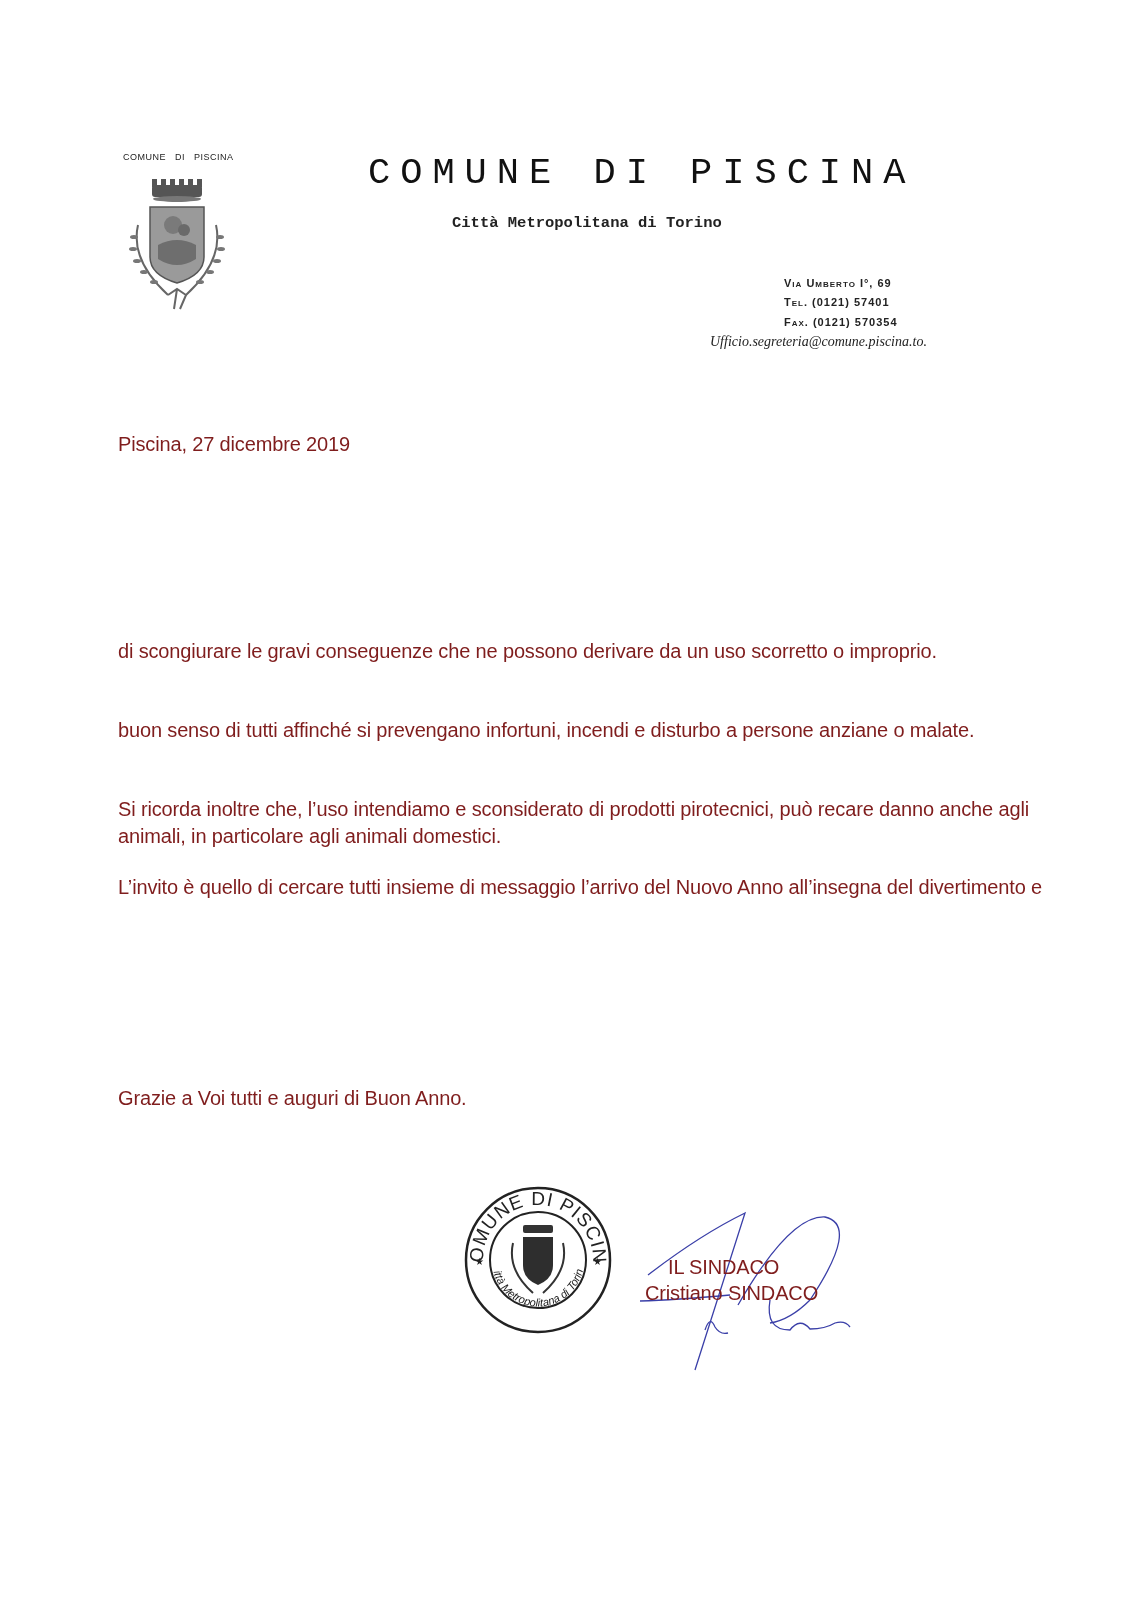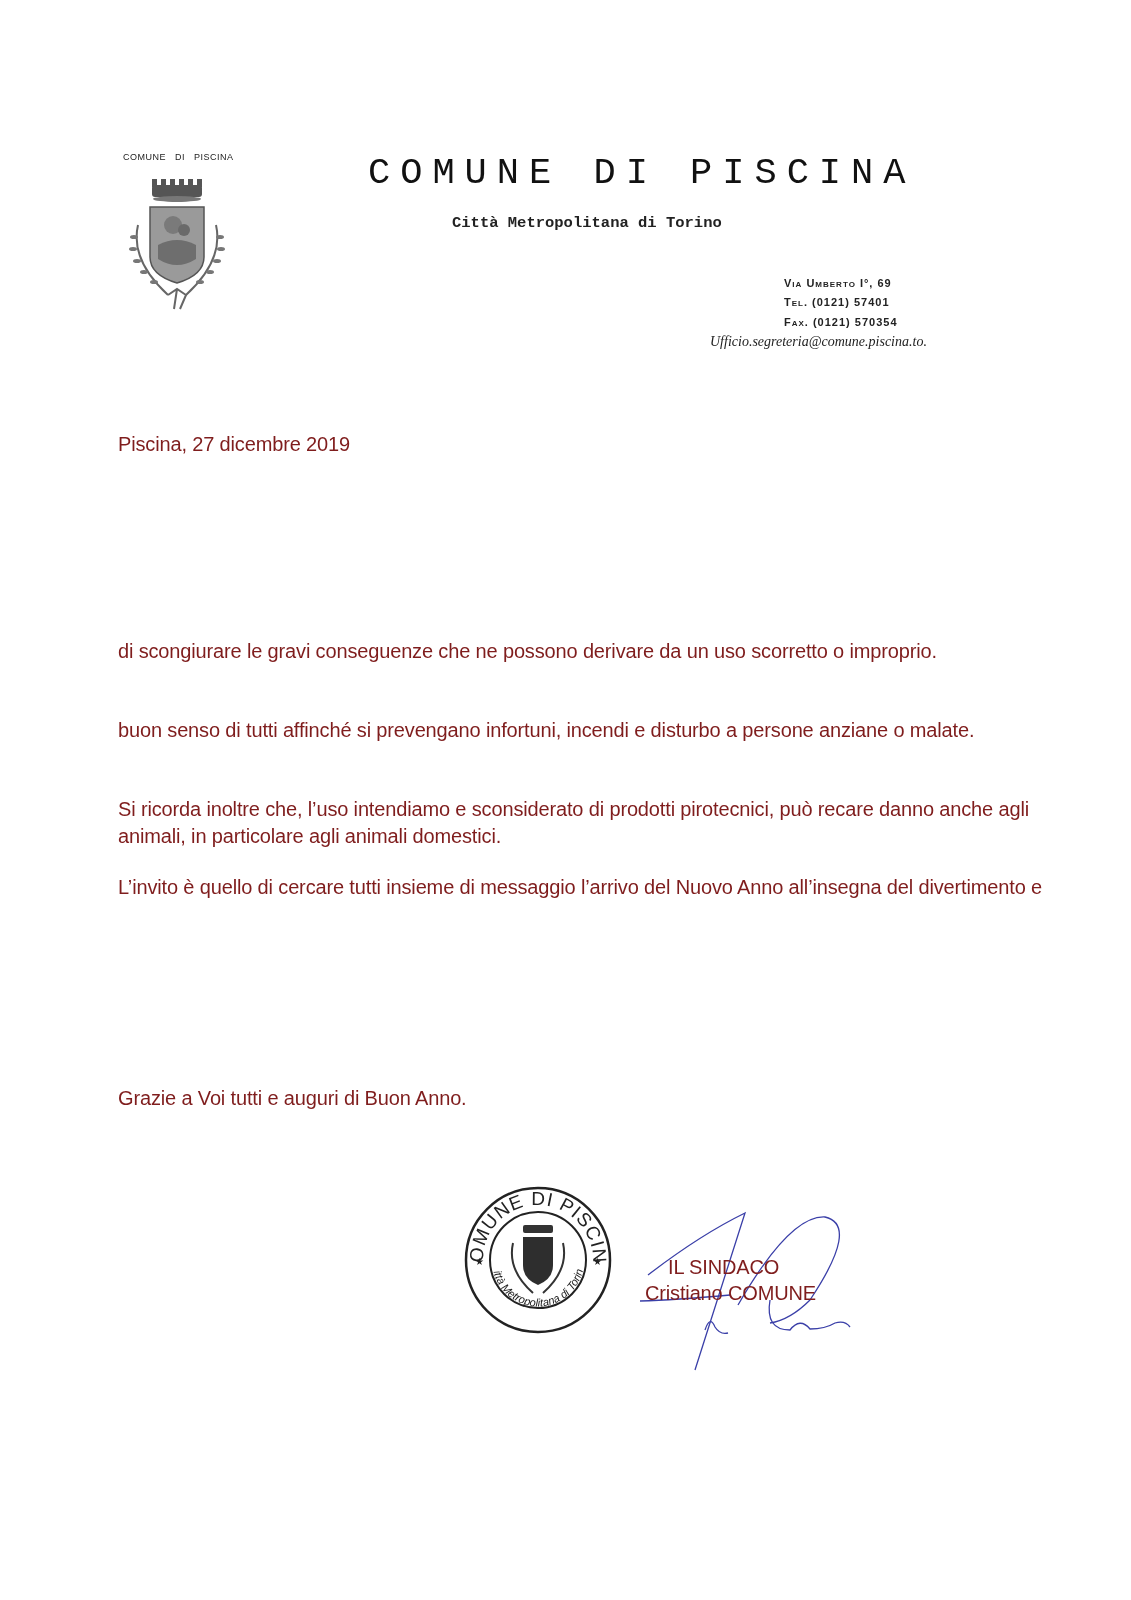"Cristiano COMUNE" div.abs { text: COMUNE -> SINDACO }
